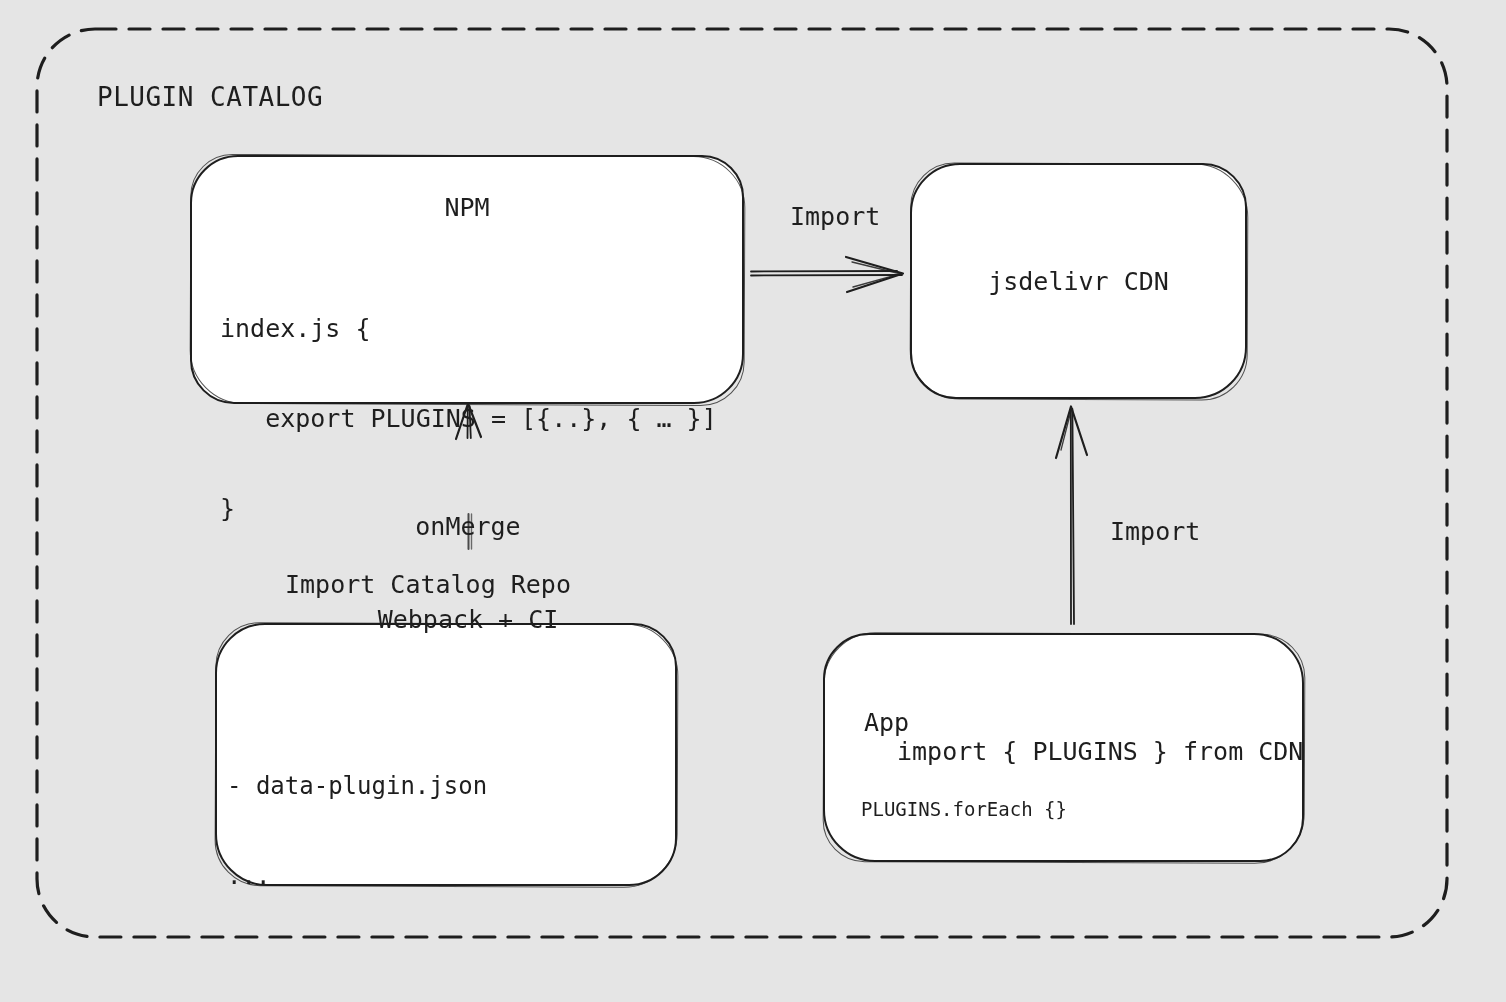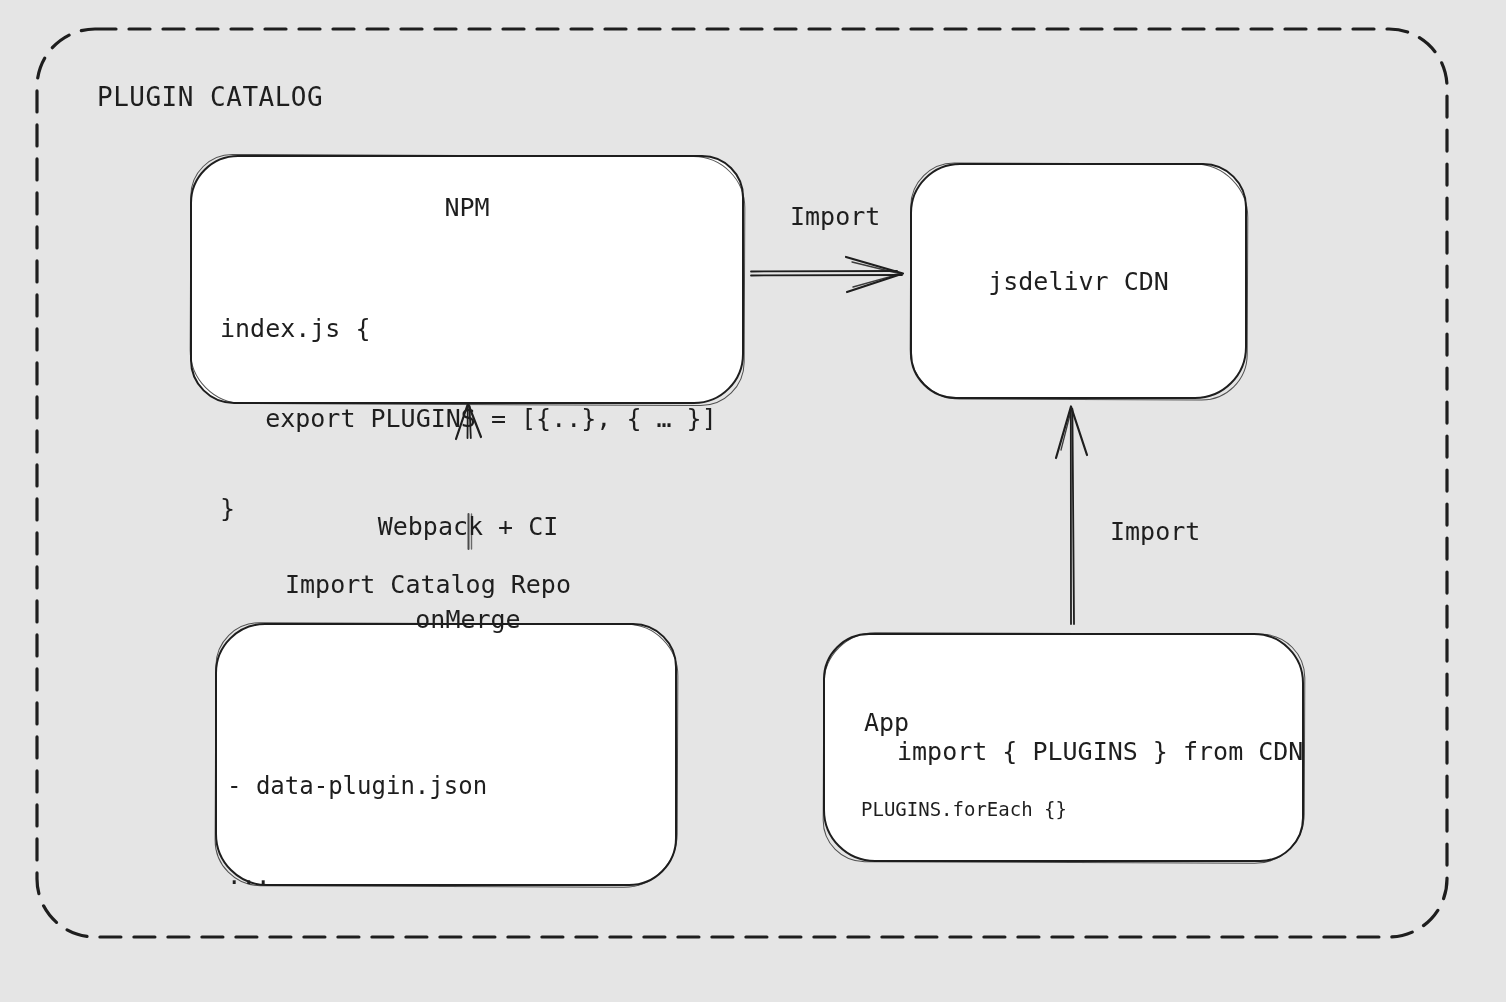"Webpack + CI" div { order: before "onMerge" -> after "onMerge" }
